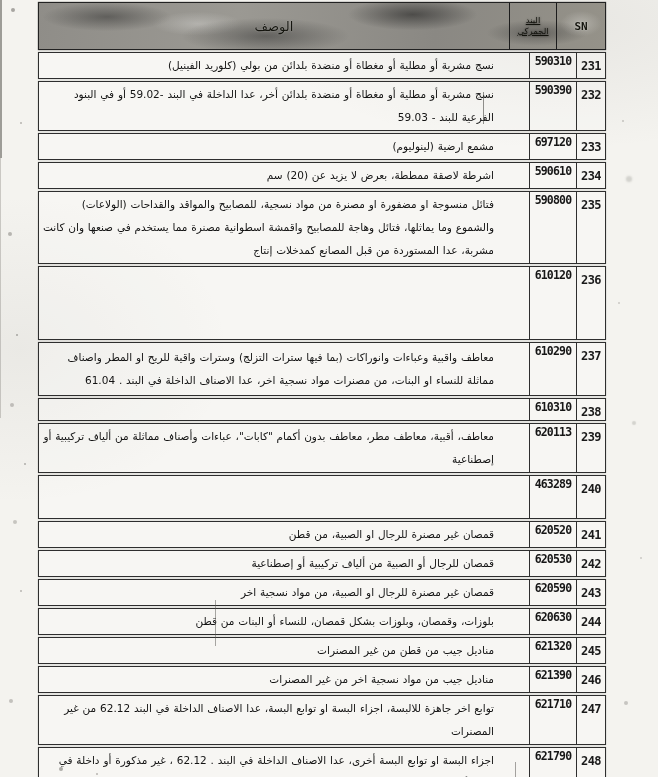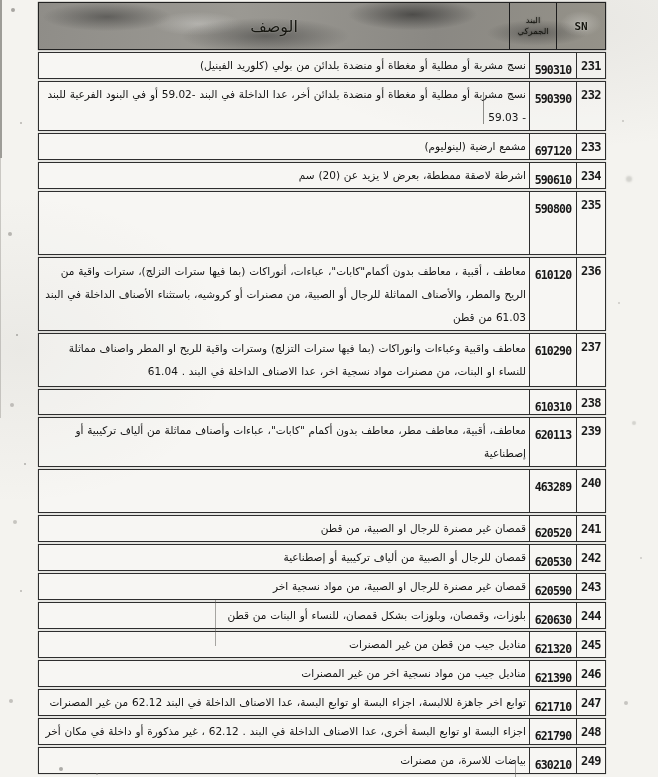"الوصف" .hdesc { font-size: 16px -> 13px }
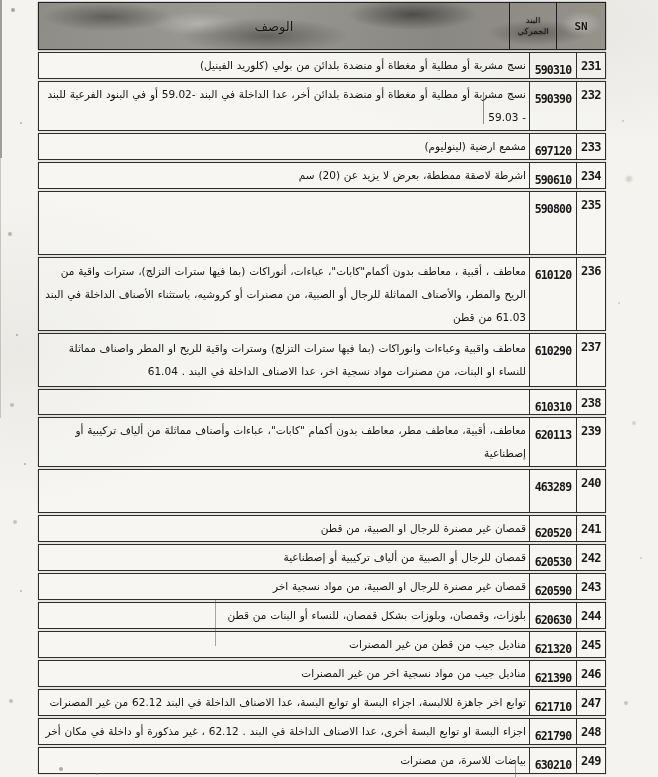"البند" .hcode { text-decoration: none -> underline }
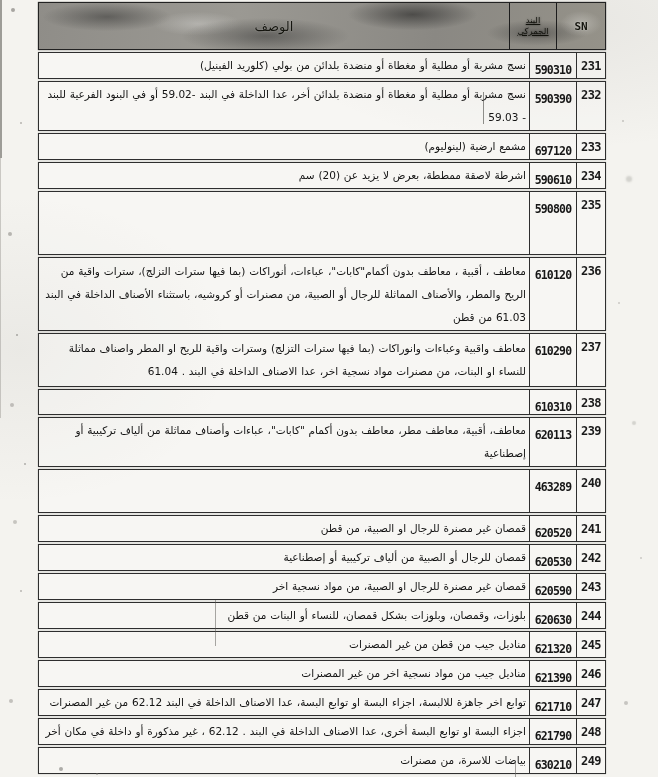"590310" .code { margin-left: none -> 32px; padding-top: 10px -> 1px }
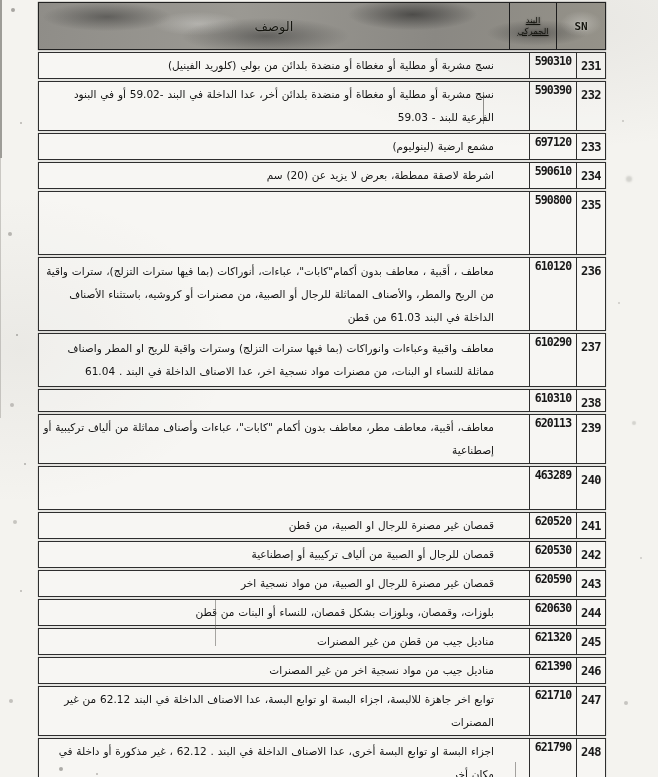"فتائل منسوجة او مضفورة او" div.cell { html: none -> <div> <span>فتائل منسوجة او مضفورة او مصنرة من مواد نسجية، للمصابيح والمواقد والقداحات (الولاعات) والشموع وما يماثلها، فتائل وهاجة للمصابيح واقمشة اسطوانية مصنرة مما يستخدم في صنعها وان كانت مشربة، عدا المستوردة من قبل المصانع كمدخلات إنتاج</span> </div> }
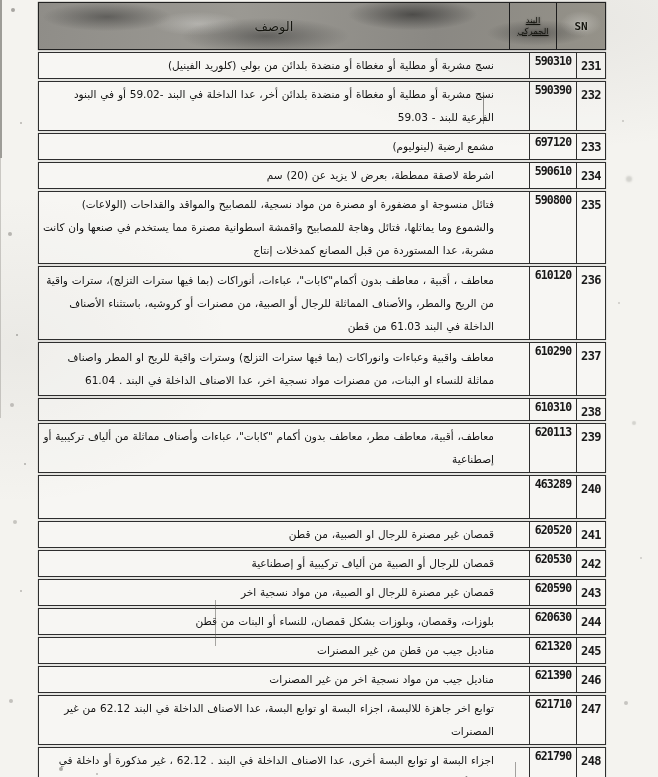"معاطف ، أقبية ، معاطف" div.cell { html: <div> <span>معاطف ، أقبية ، معاطف بدون أكمام"كابات"، عباءات، أنوراكات (بما فيها سترات التزلج)، سترات واقية من الريح والمطر، والأصناف المماثلة للرجال أو الصبية، من مصنرات أو كروشيه، باستثناء الأصناف الداخلة في البند 61.03 من قطن</span> </div> -> none }
